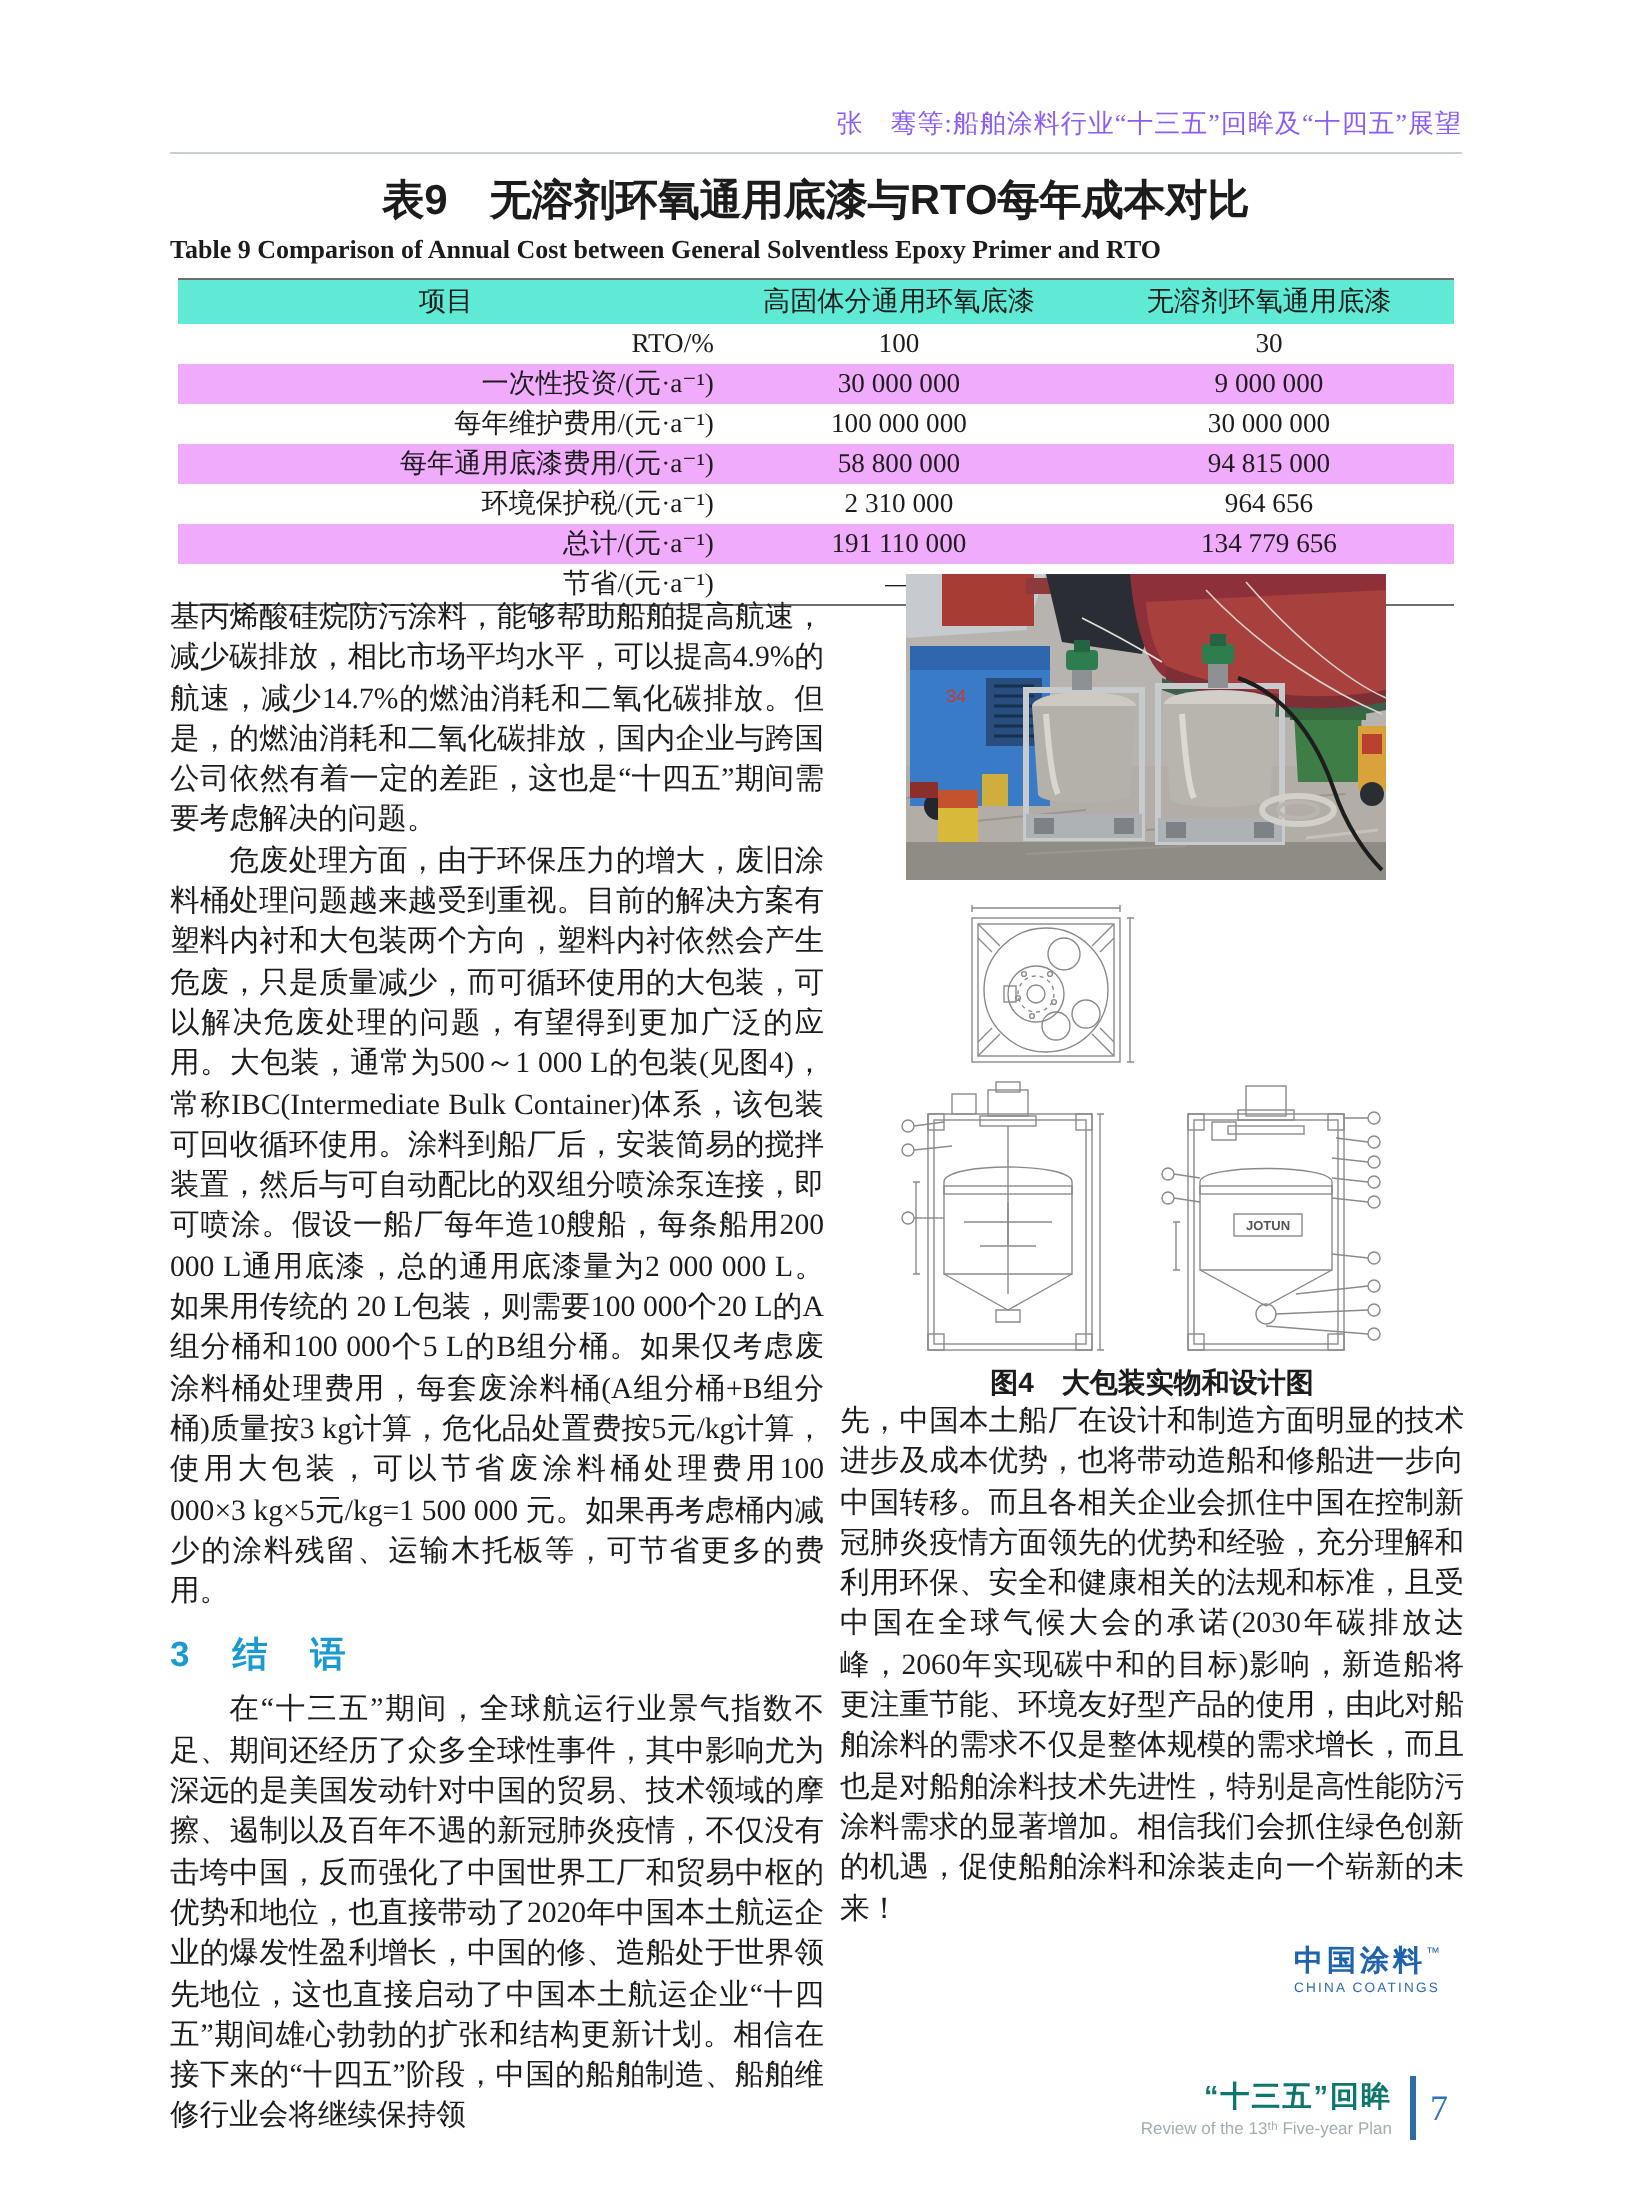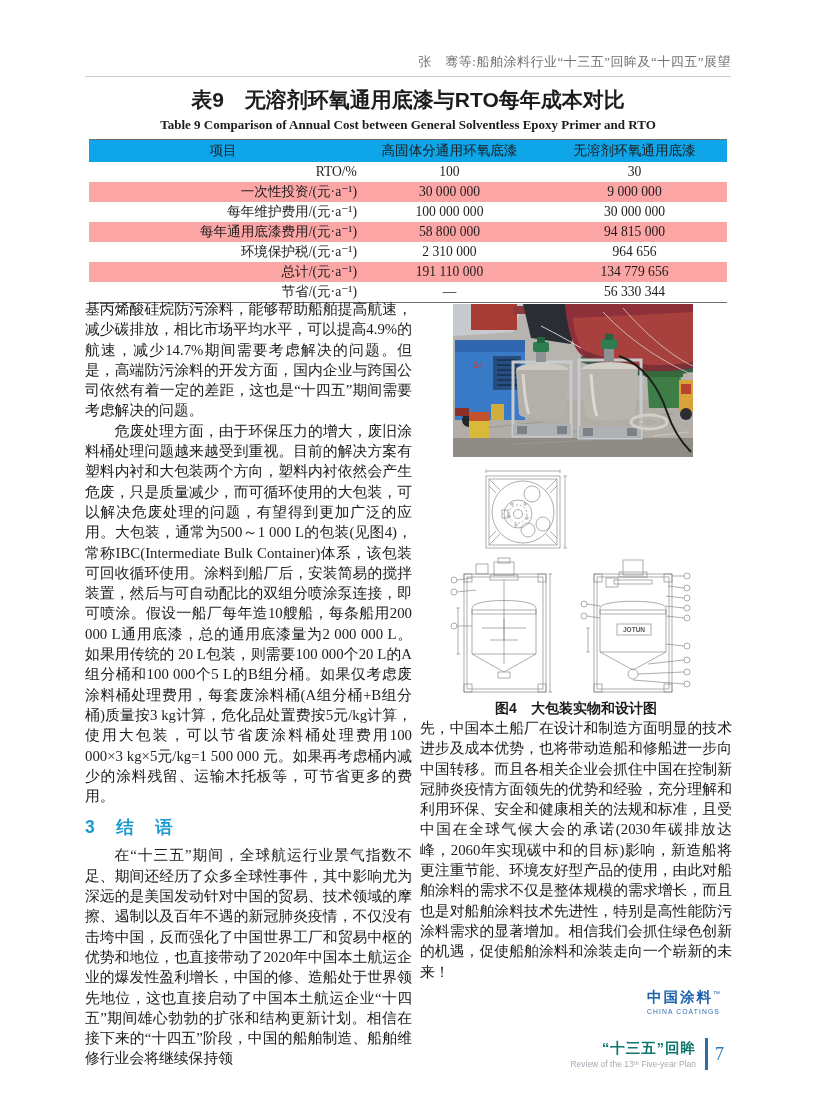"张 骞等:船舶涂料行业“十三五”回眸及“十四五”展望" .running-title { color: #737373 -> #8b5cf6 }
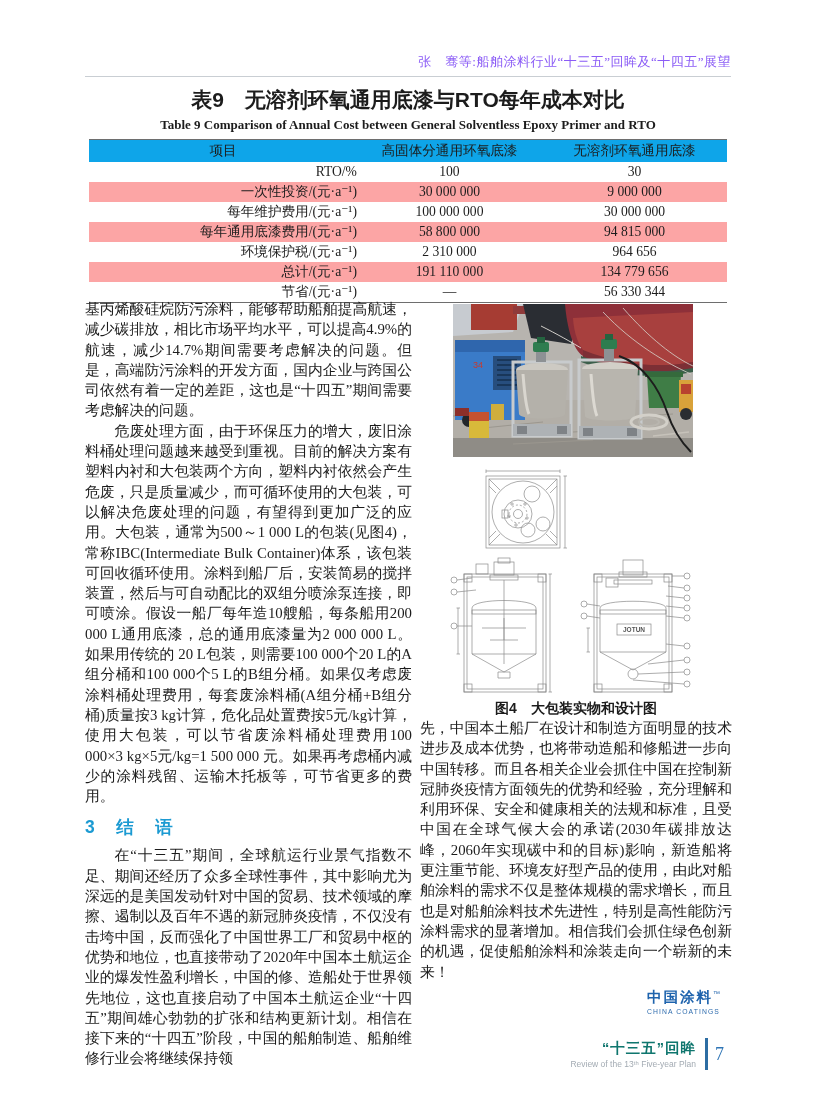"Table 9 Comparison of Annual" .tbl-title-en { text-align: center -> none }
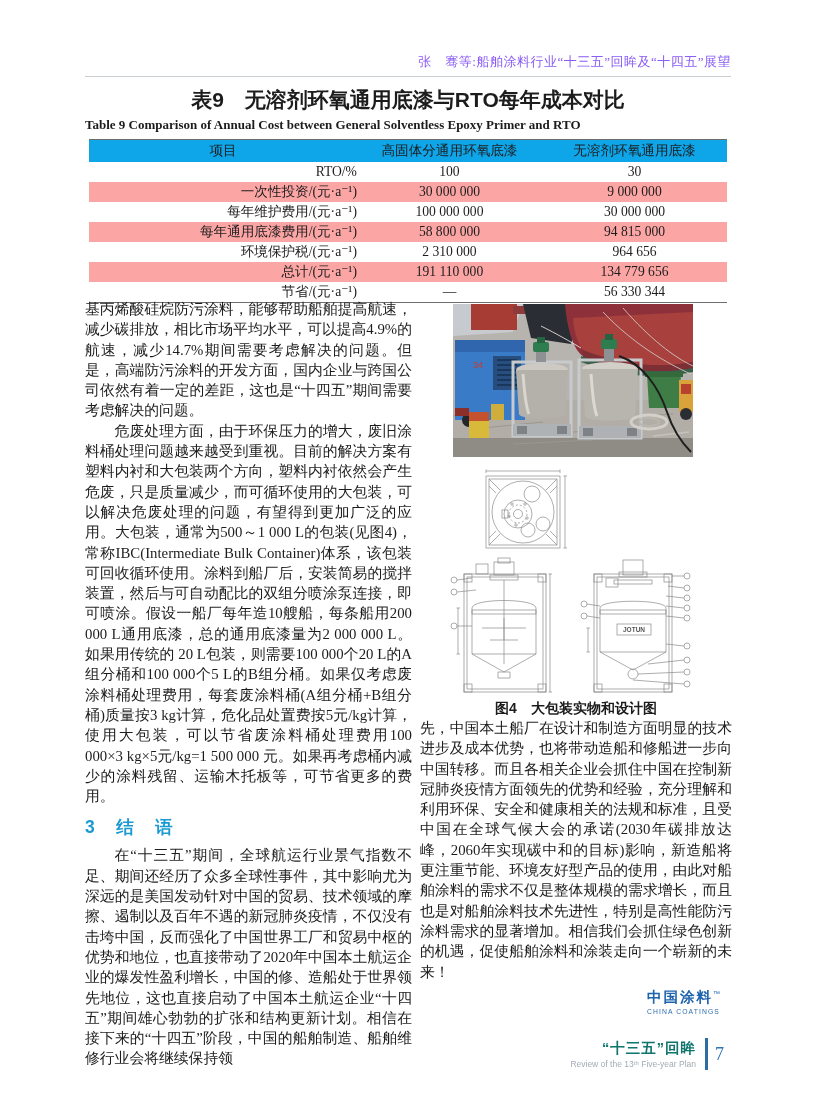"项目" table.cost tr.head td { background: #0ea5e9 -> #5eead4 }
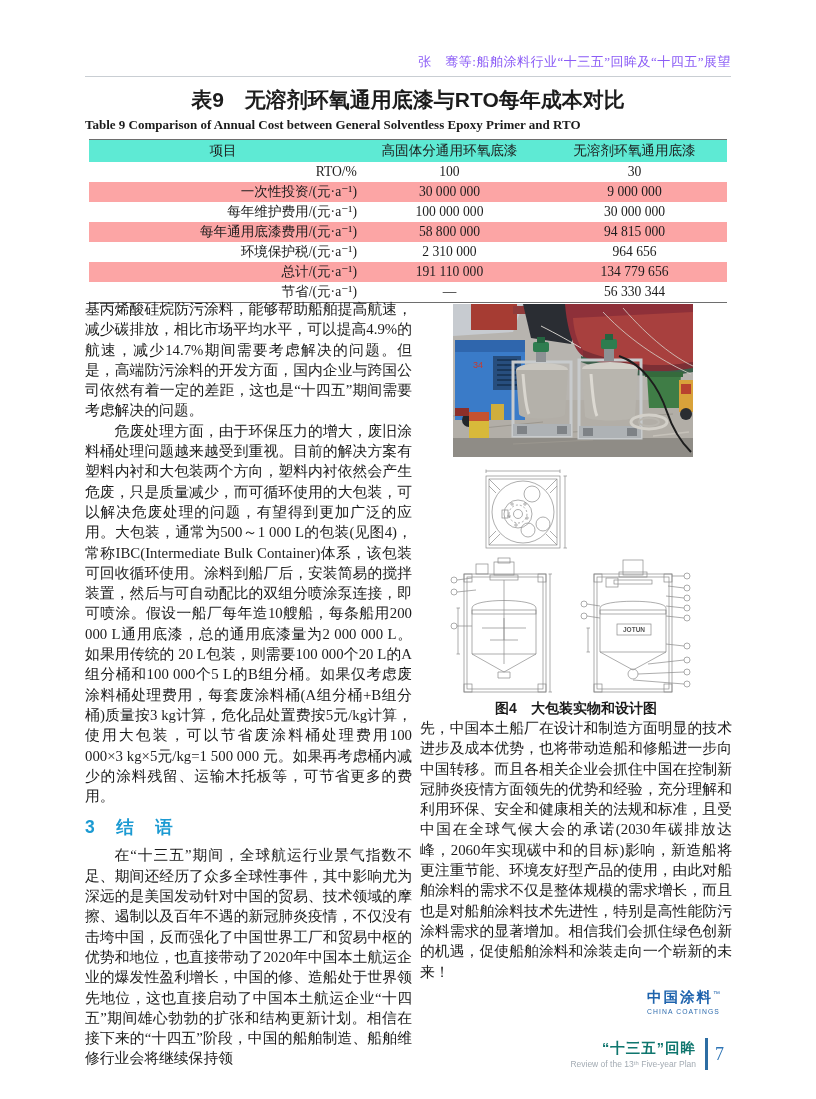"一次性投资/(元·a⁻¹)" table.cost tr.shaded td { background: #fca5a5 -> #f0abfc }
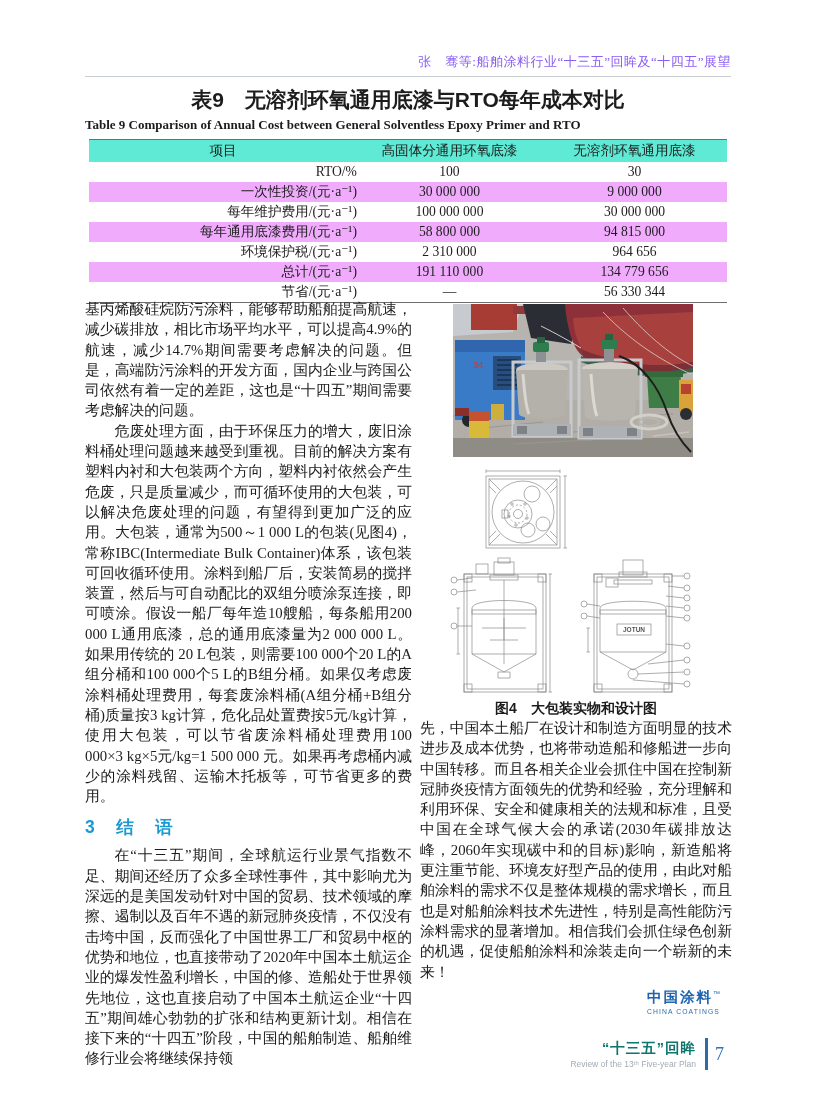"基丙烯酸硅烷防污涂料，能够帮助船舶提高航速，减少碳排放，相比市场平均水平，可以提" p.body { text: 14.7%期间需要考虑解决的问题。但是，高端防污涂料的开发方面 -> 14.7%的燃油消耗和二氧化碳排放。但是，的燃油消耗和二氧化碳排放 }
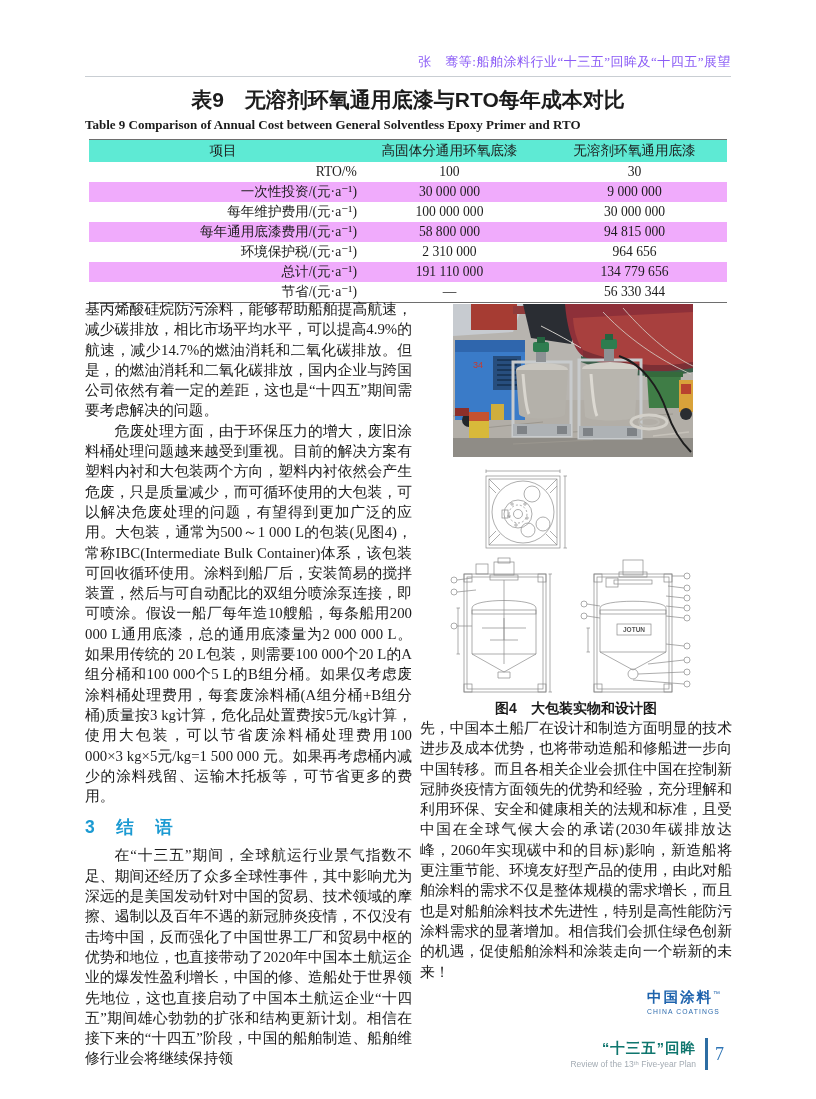"34" .col-right { top: 300px -> 283px }
